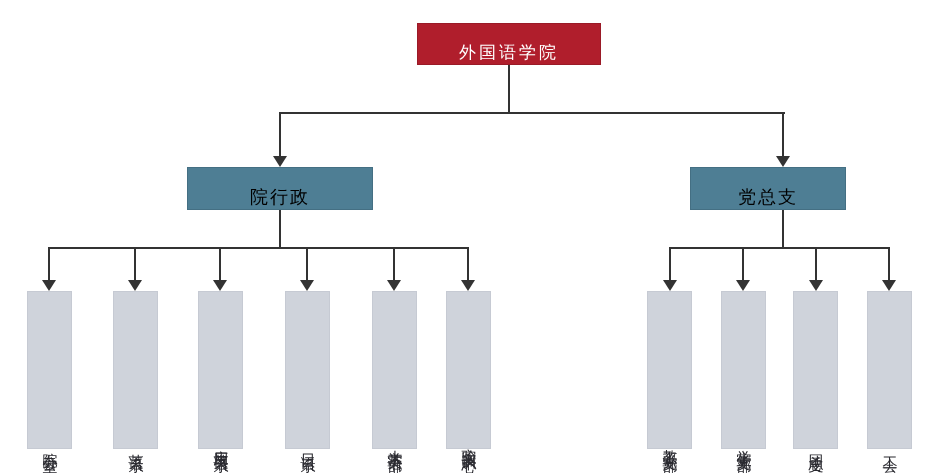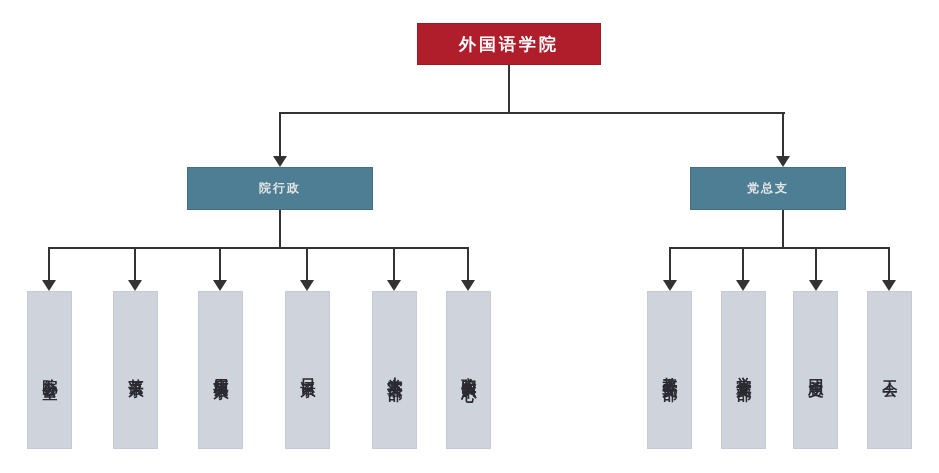"外国语学院" .node { align-items: center -> flex-end; font-weight: bold -> normal }
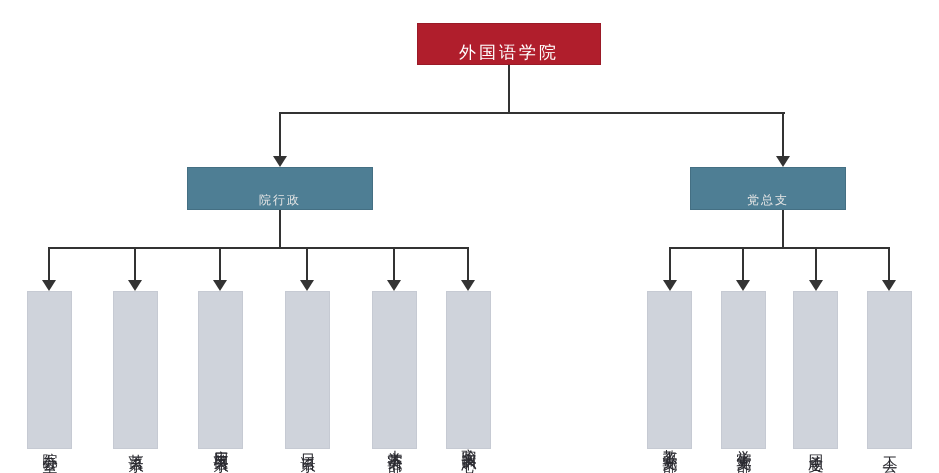"院行政" .node-branch { color: #e5e5e5 -> #000000; font-size: 12px -> 18px }
